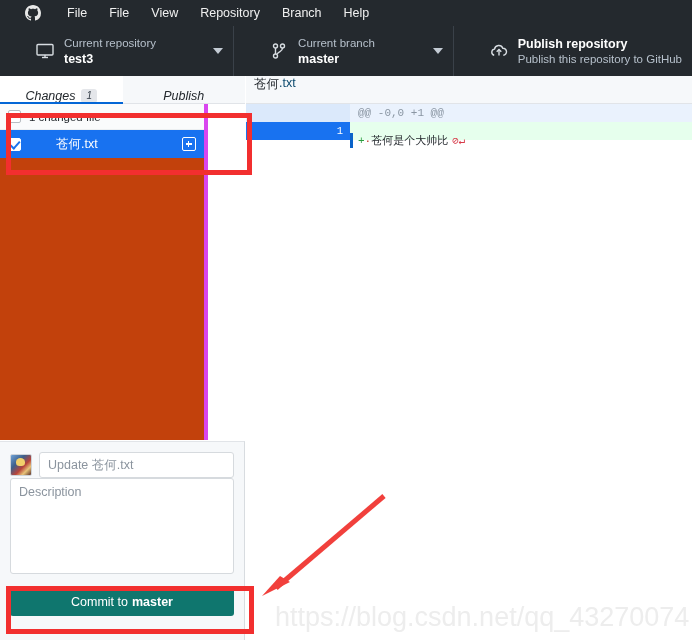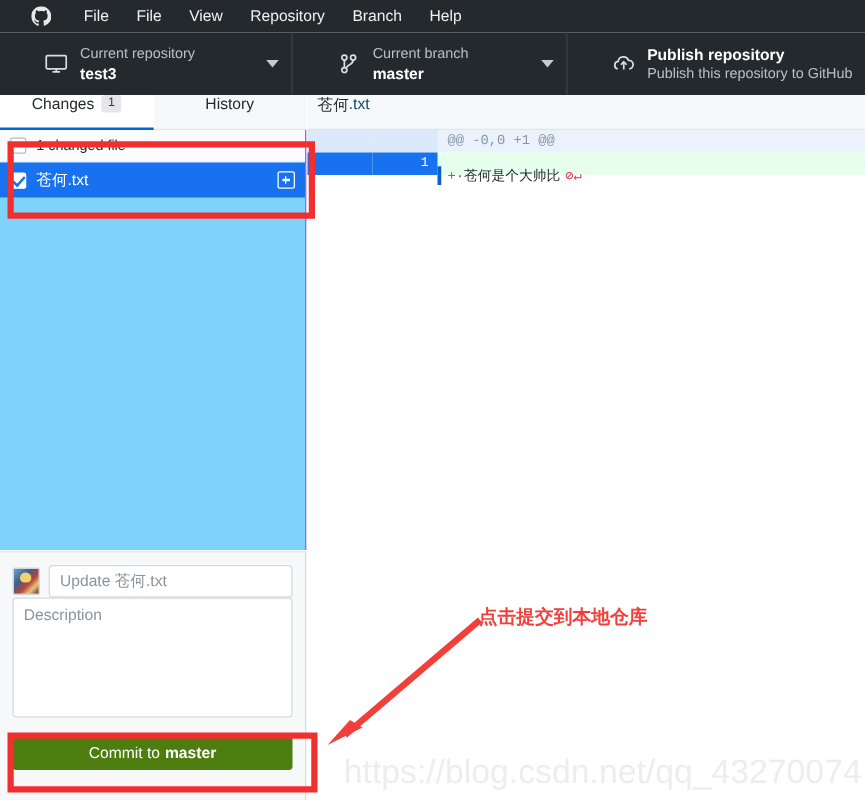"Changes" .tab { align-items: flex-start -> flex-end; font-style: none -> italic }
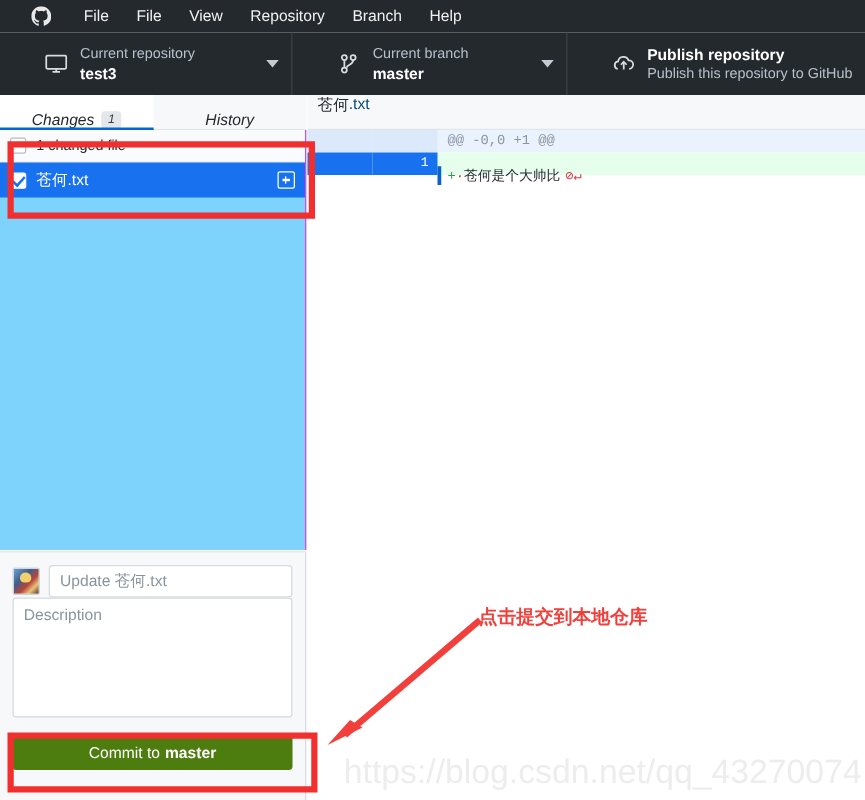"History" span { text: History -> Publish }
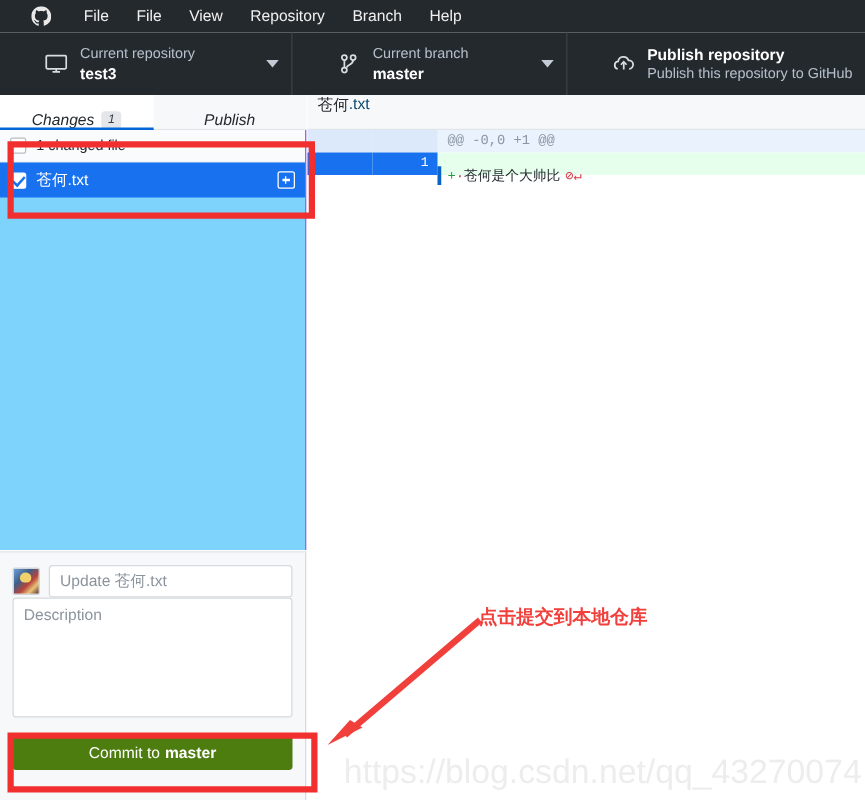"1 changed file" .sidebar { background: #7dd3fc -> #c2410c; border-right: 1px solid #d946ef -> 4px solid #d946ef; width: 245px -> 208px }
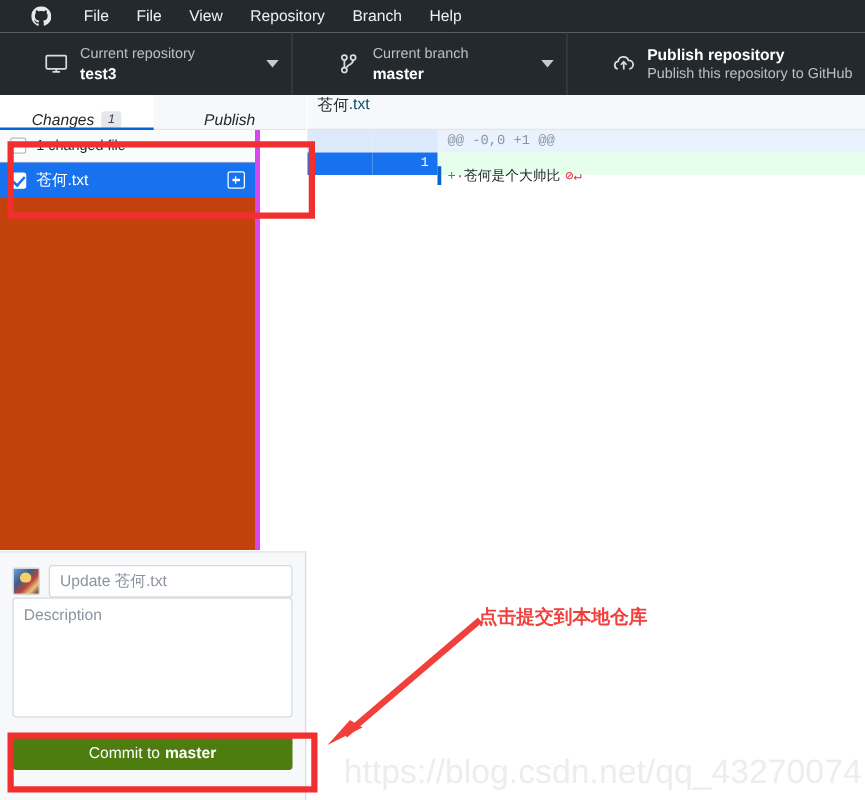"苍何.txt" .file-row { gap: none -> 27px }
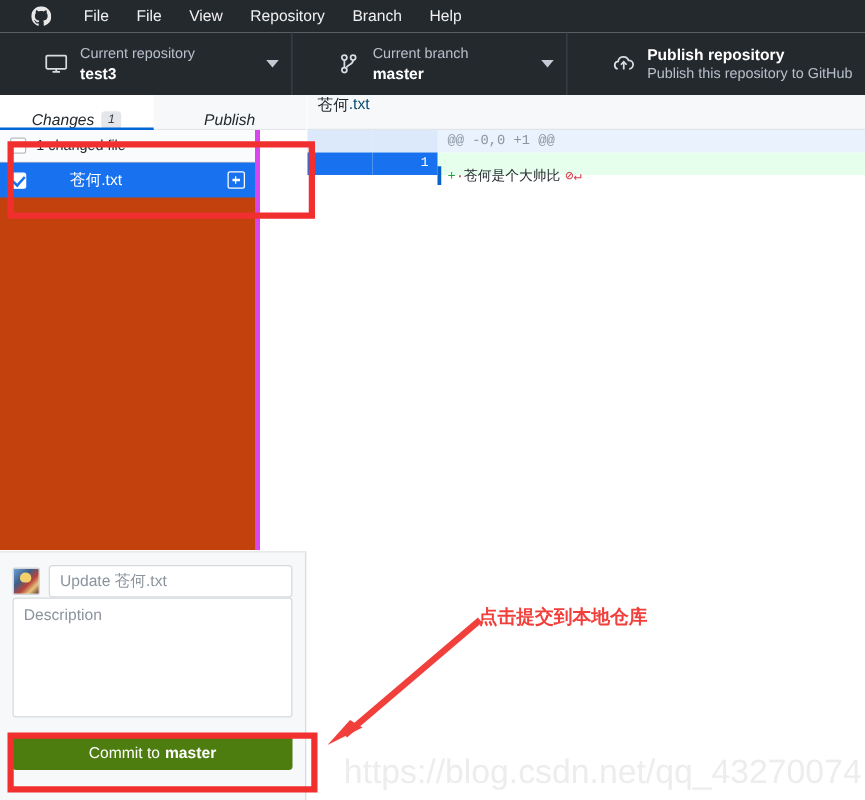"点击提交到本地仓库" div.ann-text { html: <div>点击提交到本地仓库</div> -> none }
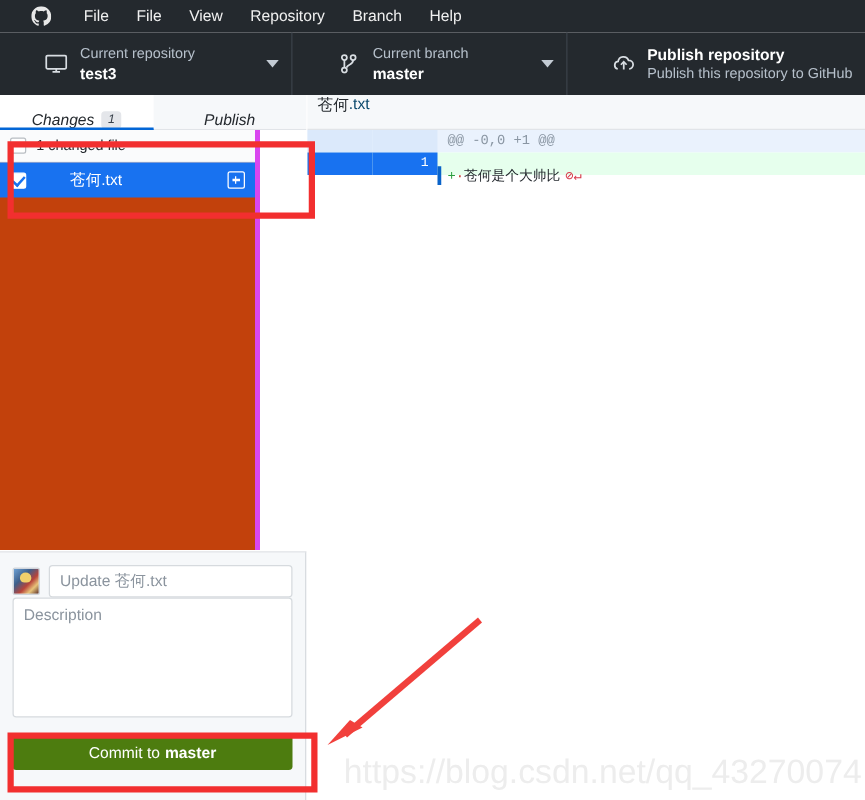"Commit to" .commit-btn { background: #4d7c0f -> #0f766e }
